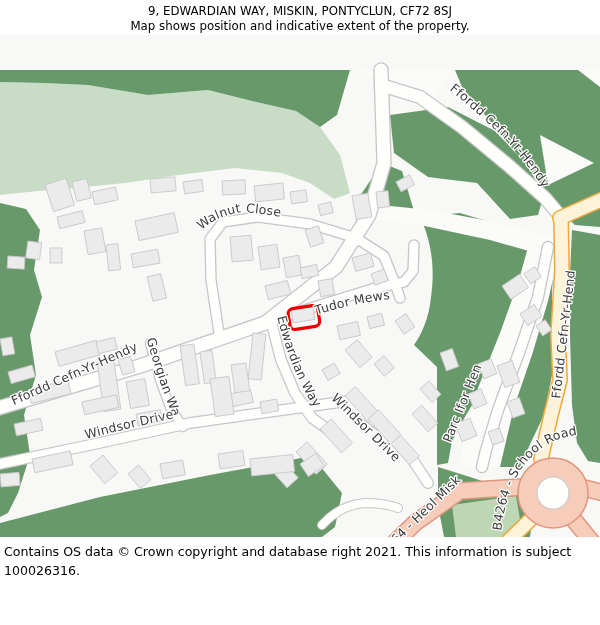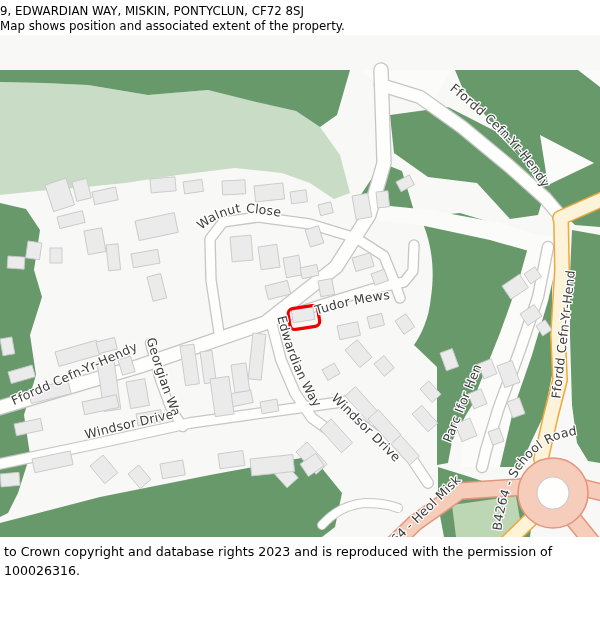"9, EDWARDIAN WAY, MISKIN, PONTYCLUN," .hdr { text-align: left -> center }
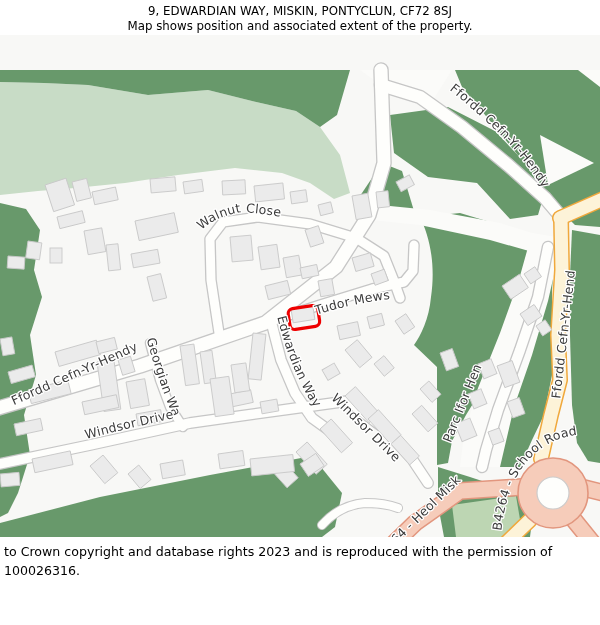"Map shows position and associated" div { text: associated -> indicative }
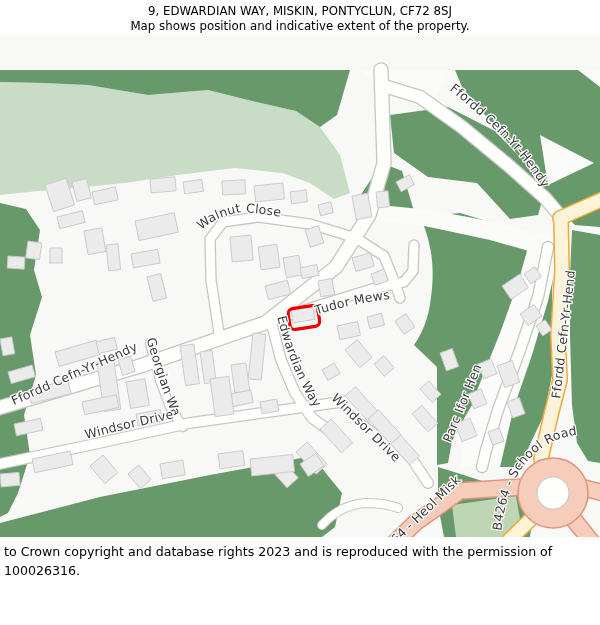"Contains OS data © Crown" div { html: none -> <div>Contains OS data © Crown copyright and database right 2021. This information is subject</div> }
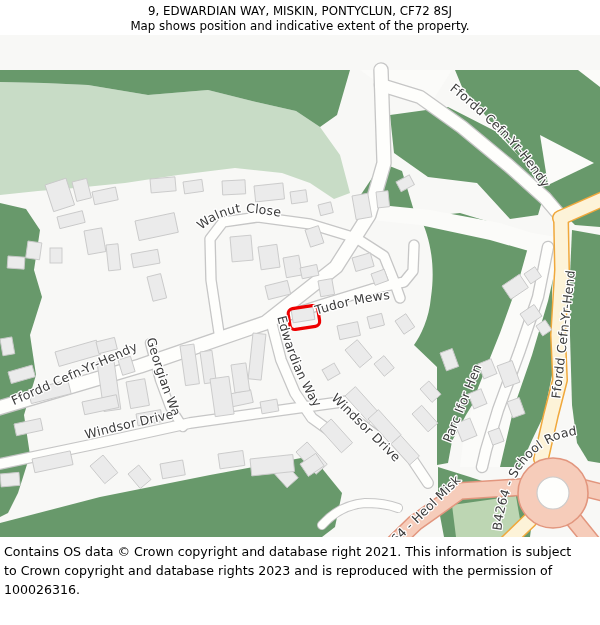"to Crown copyright and database" div { html: <div>to Crown copyright and database rights 2023 and is reproduced with the permission of</div> -> none }
